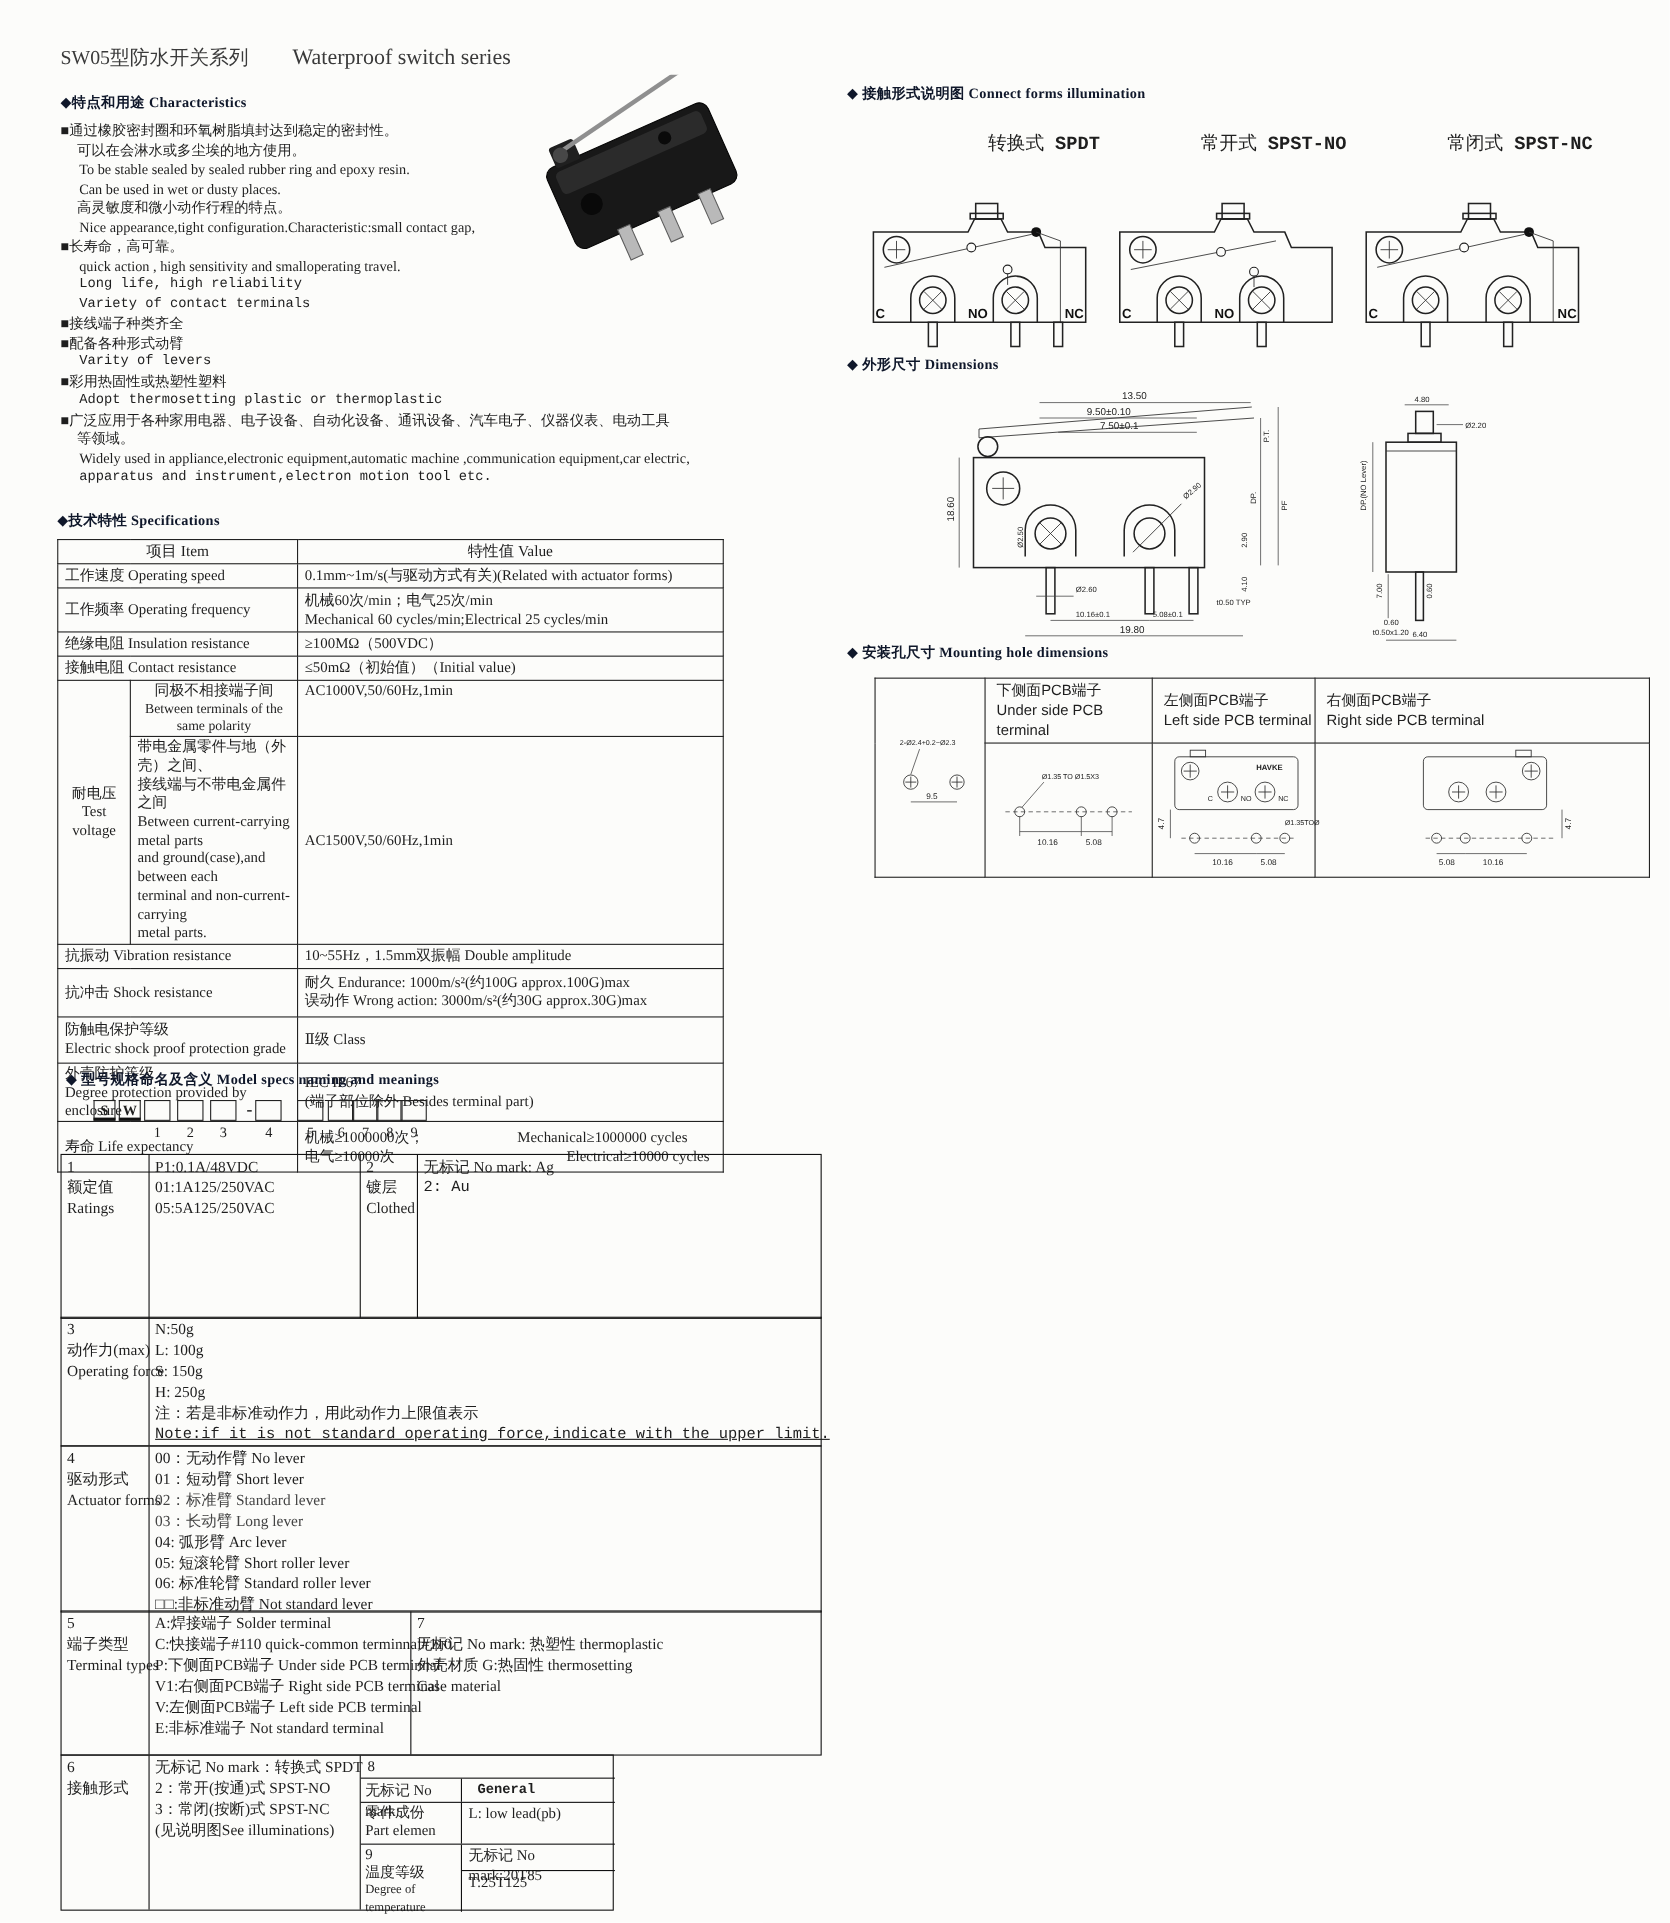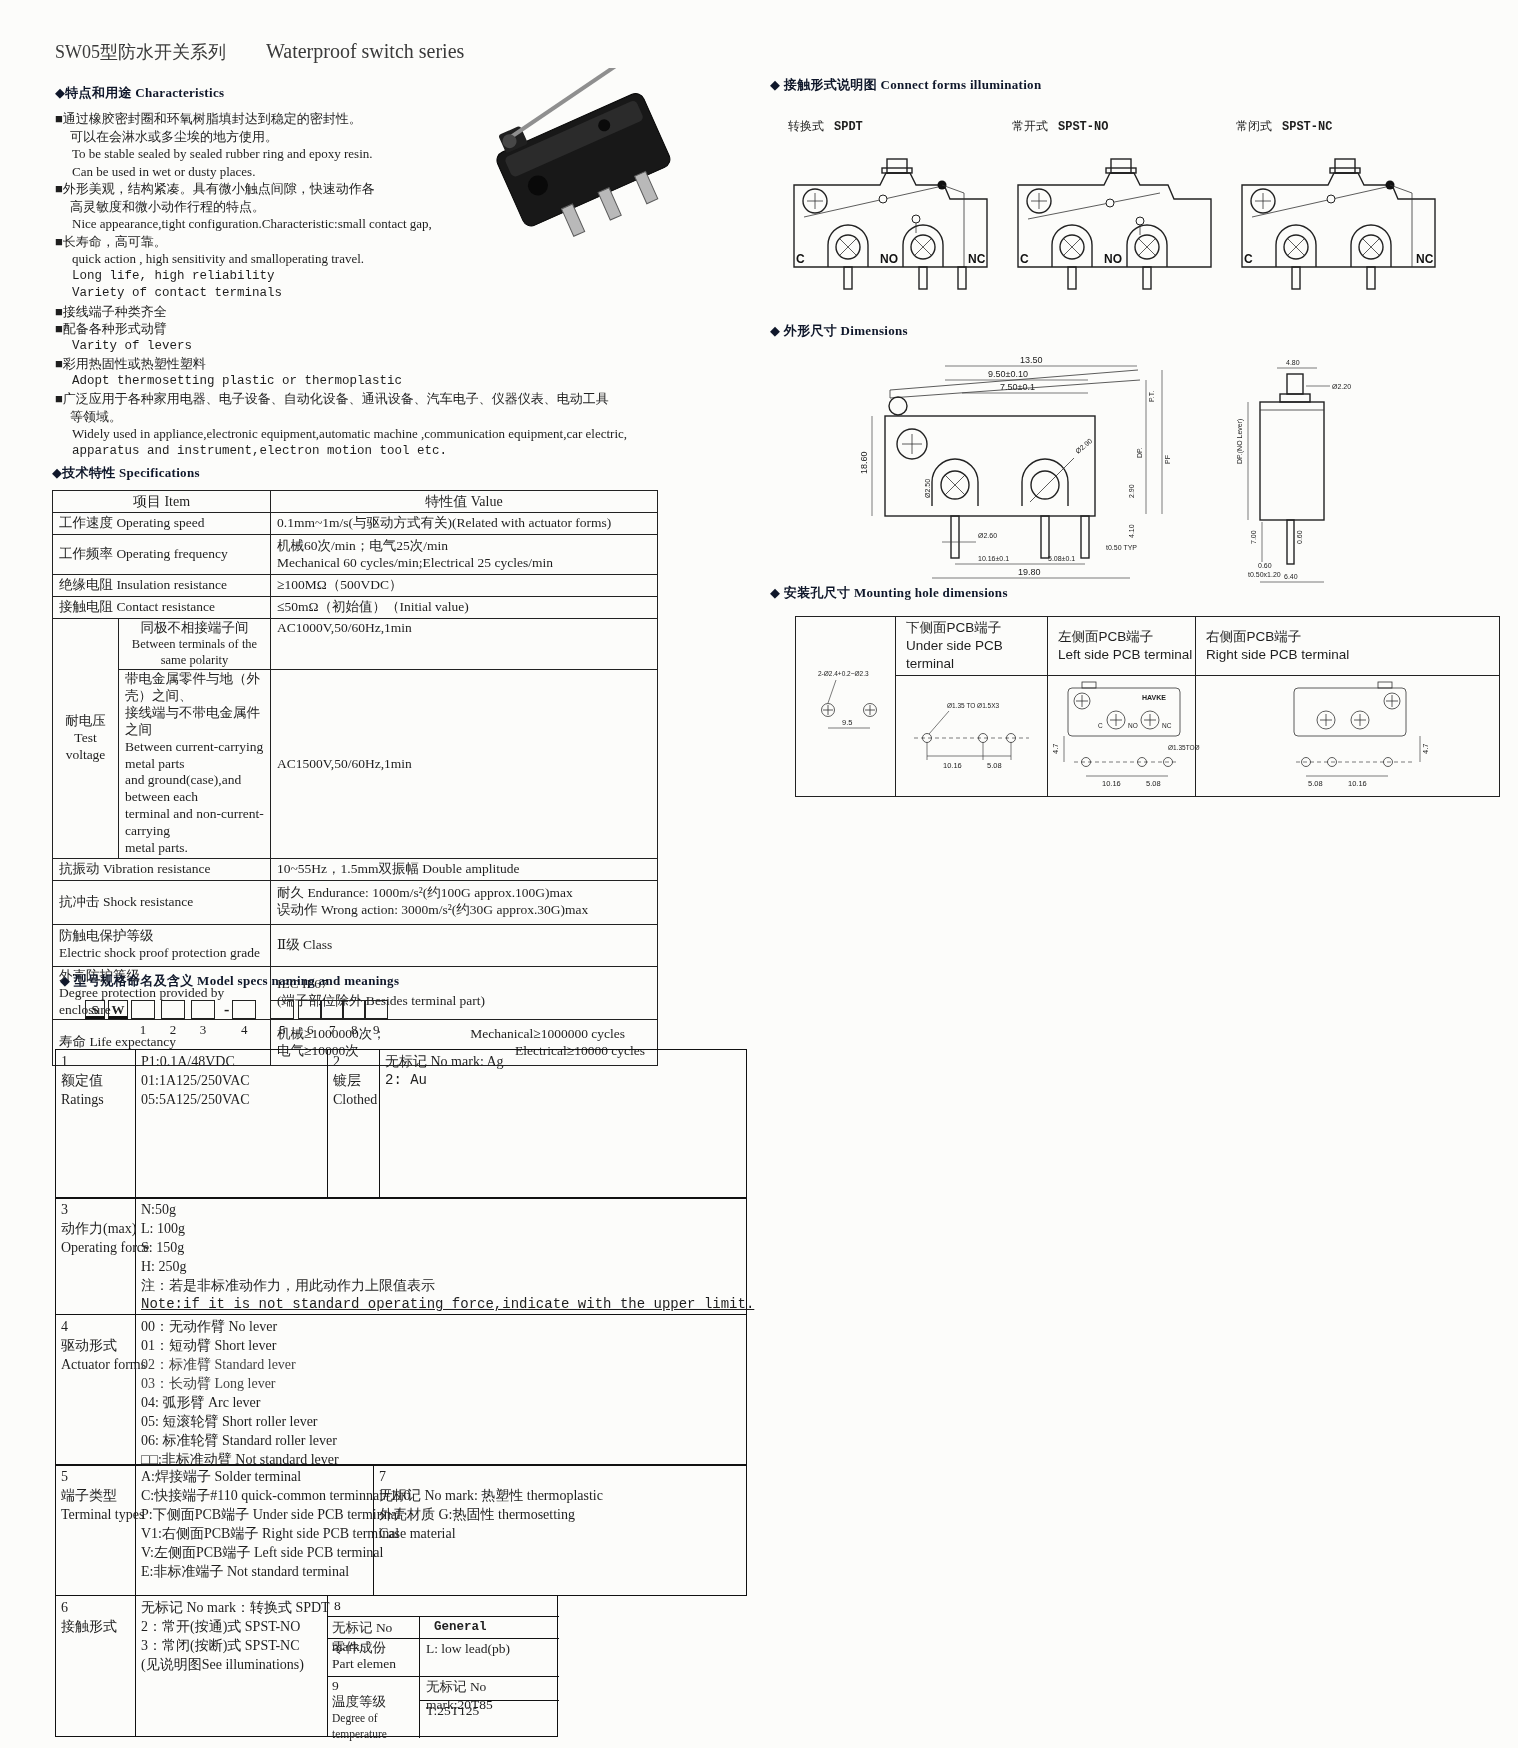"转换式 SPDT" .sw-lab { font-size: 12px -> 17px; margin-bottom: 4px -> 24px; text-align: left -> right }
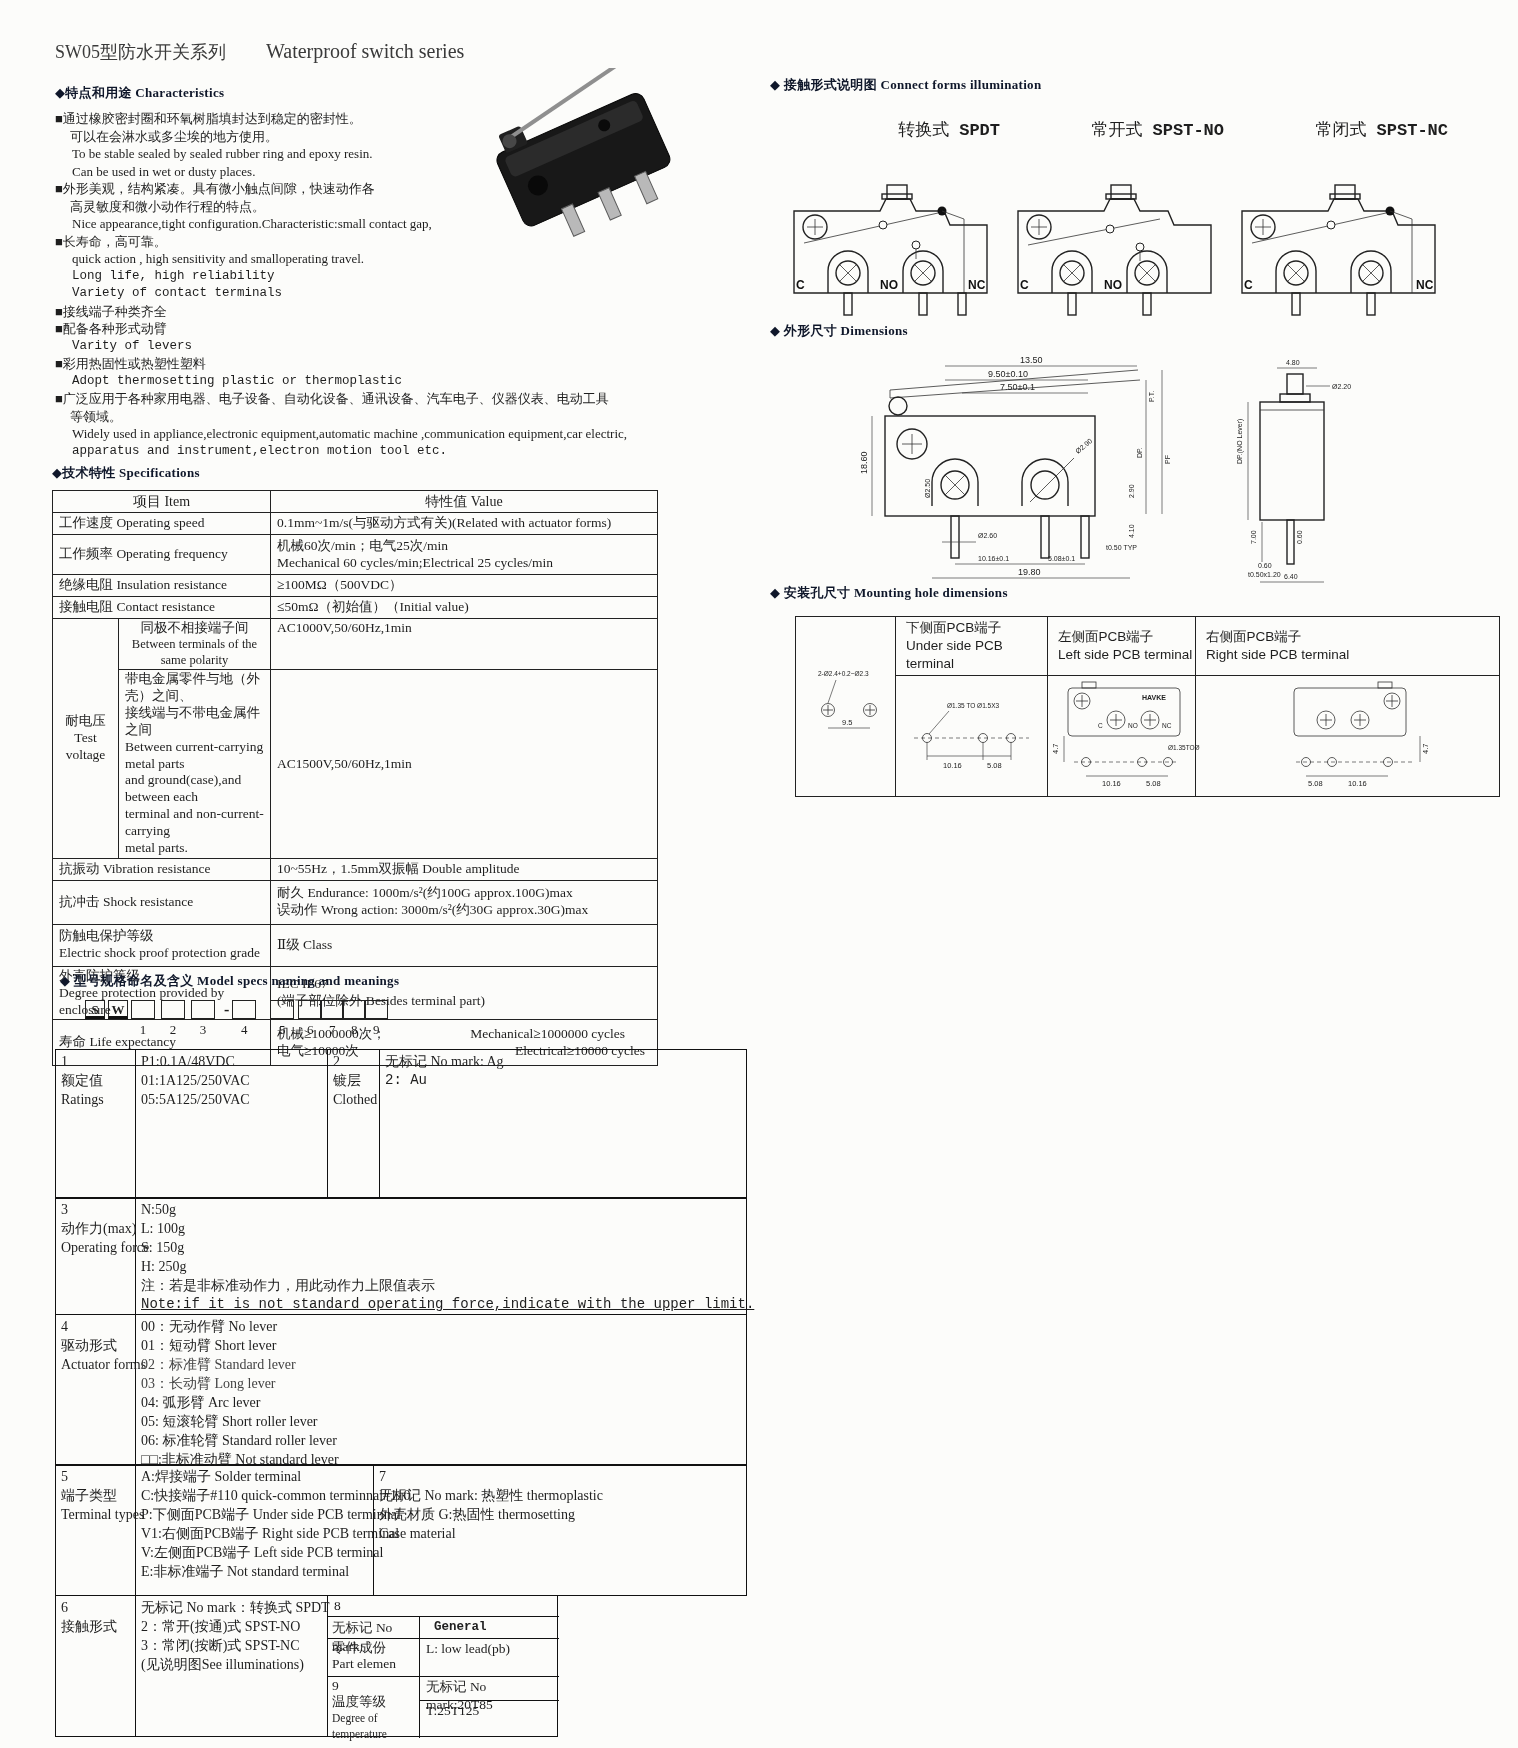"■外形美观，结构紧凑。具有微小触点间隙，快速动作各" div.ln { html: <div>■外形美观，结构紧凑。具有微小触点间隙，快速动作各</div> -> none }
